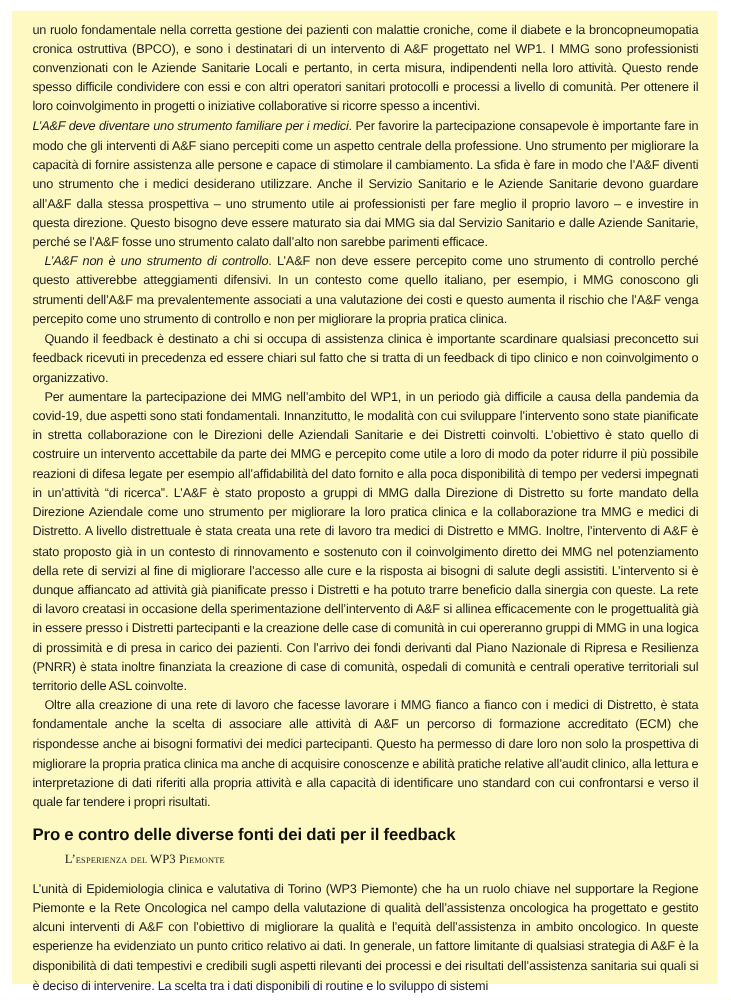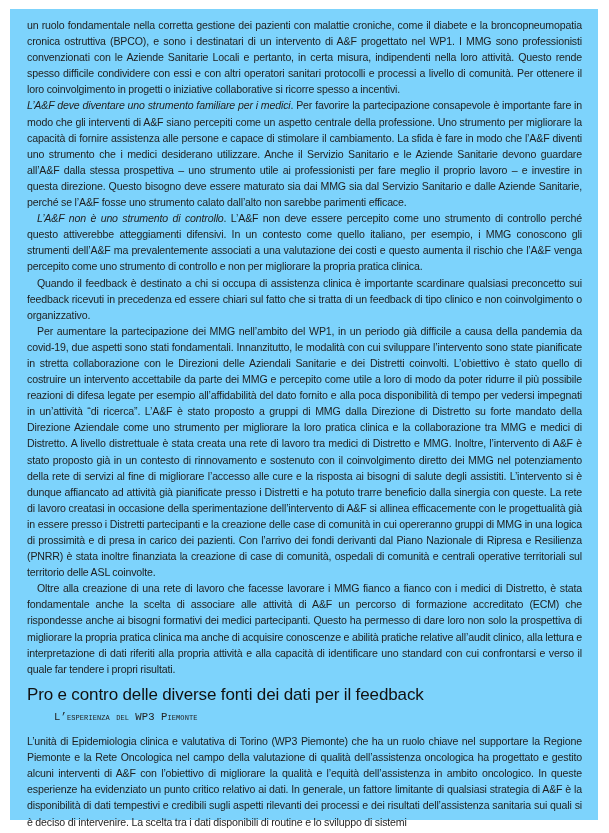"un ruolo fondamentale nella corretta" .box { background: #7dd3fc -> #fef9c3 }
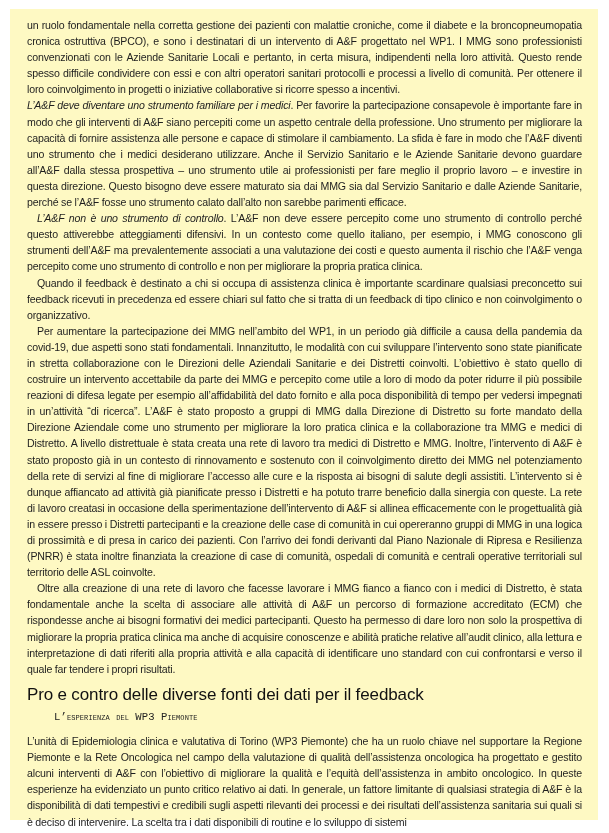"Pro e contro delle diverse" h2 { font-size: 17px -> 14px; font-weight: normal -> bold }
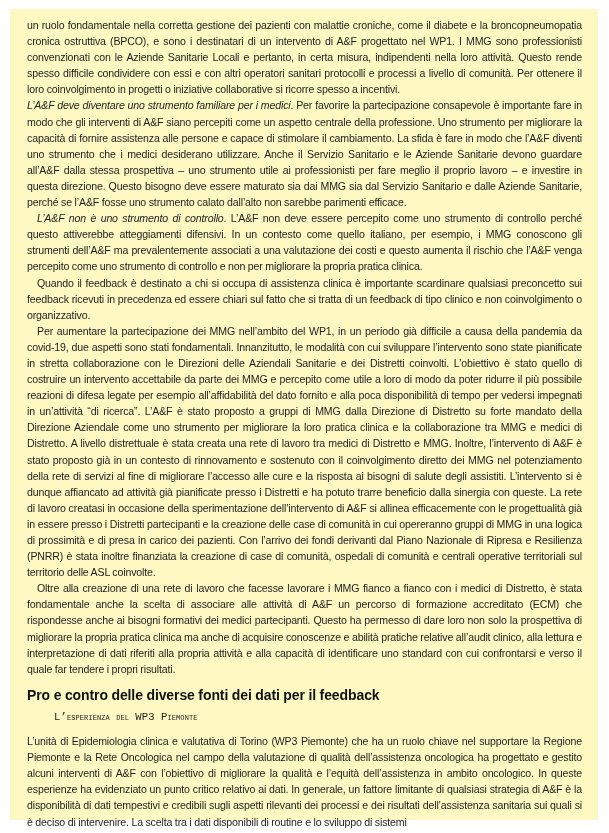"L’esperienza del WP3 Piemonte" .smallcaps { font-family: Liberation Mono, monospace -> Liberation Serif, serif }
